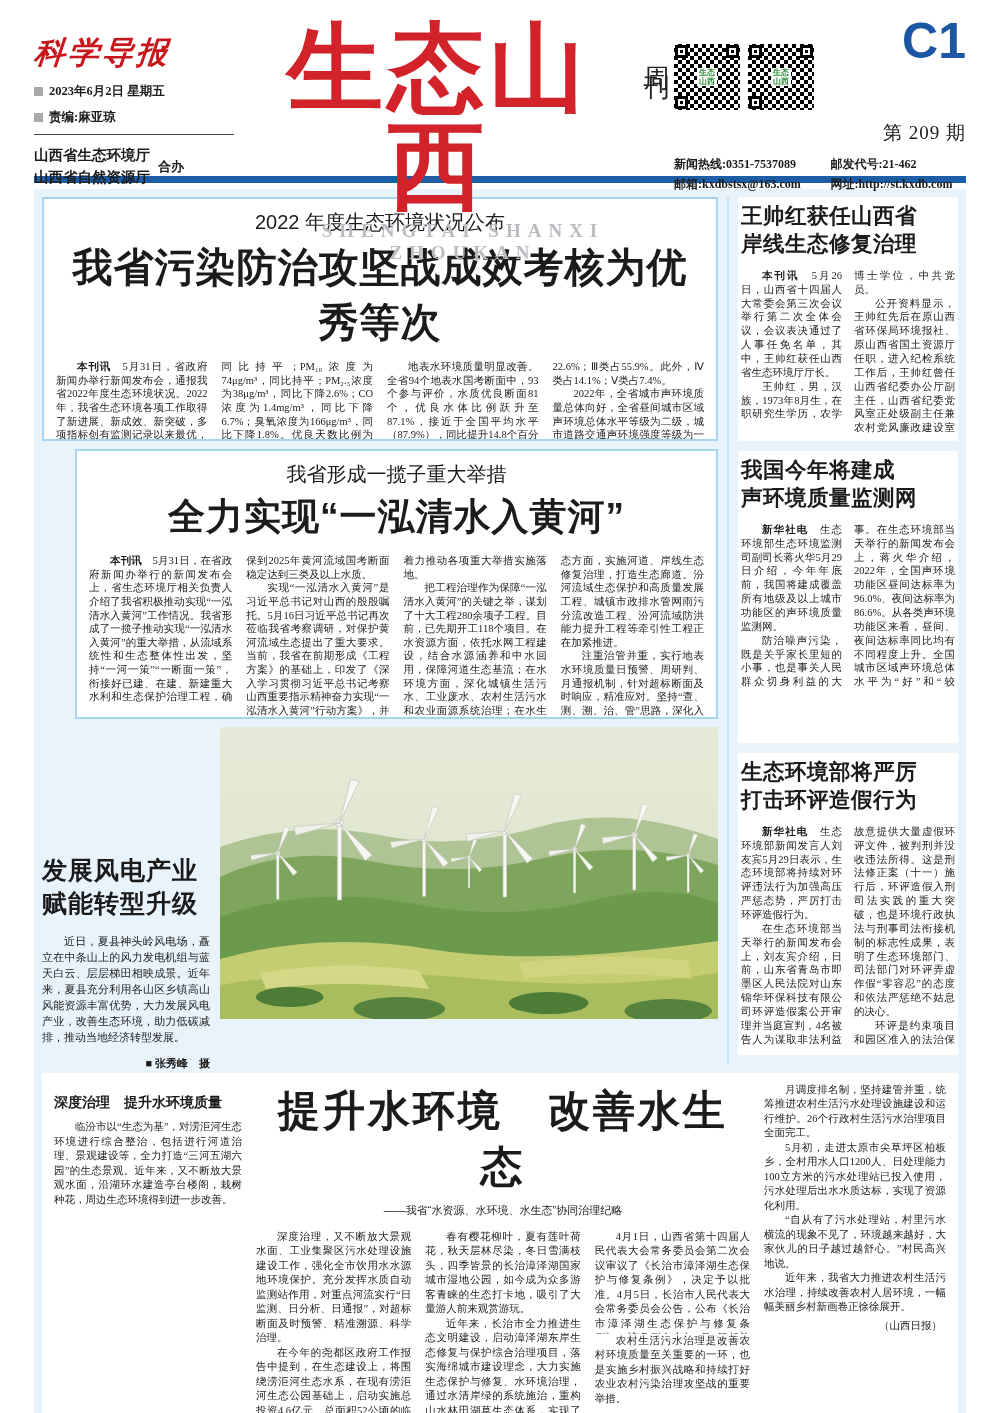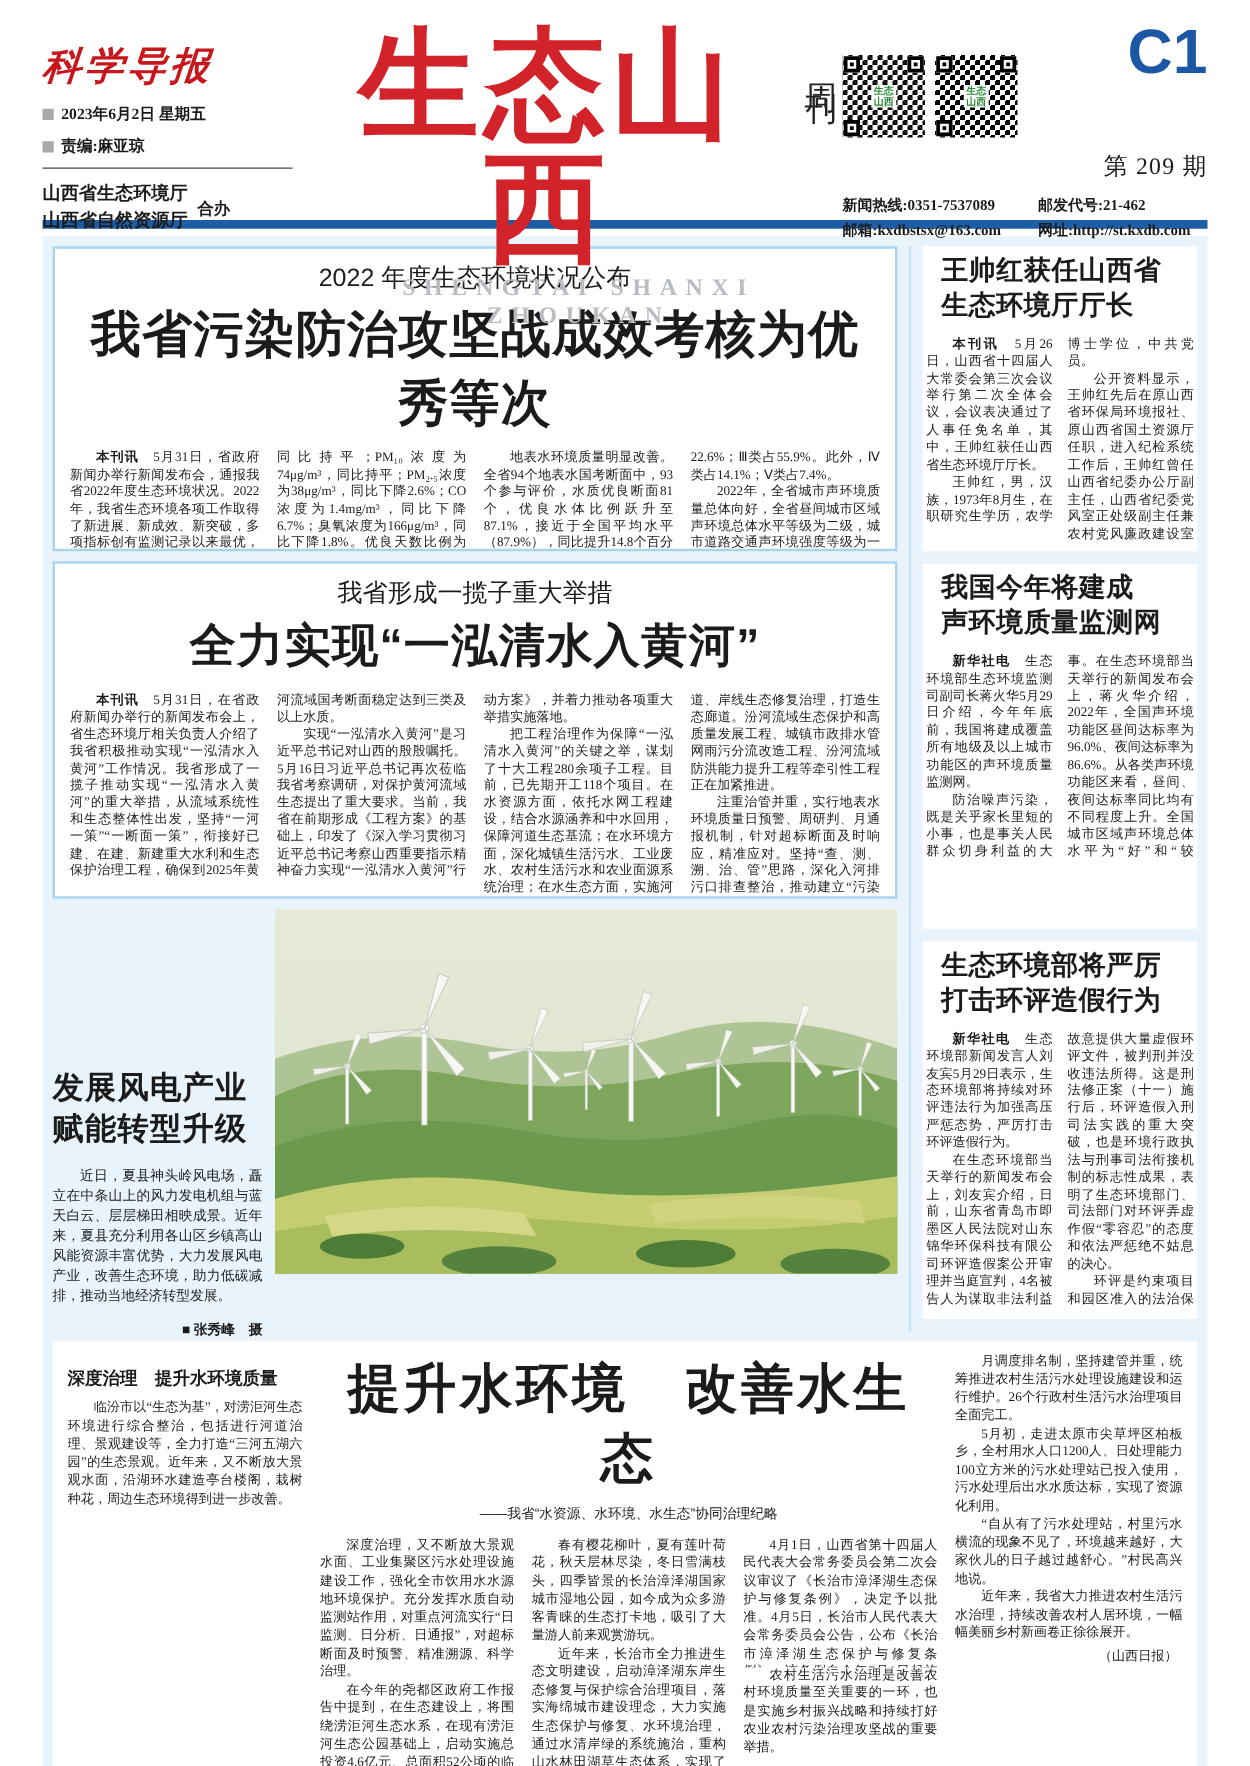"王帅红获任山西省" .rail-title { margin: 0 12px 10px -> 0 0 10px }
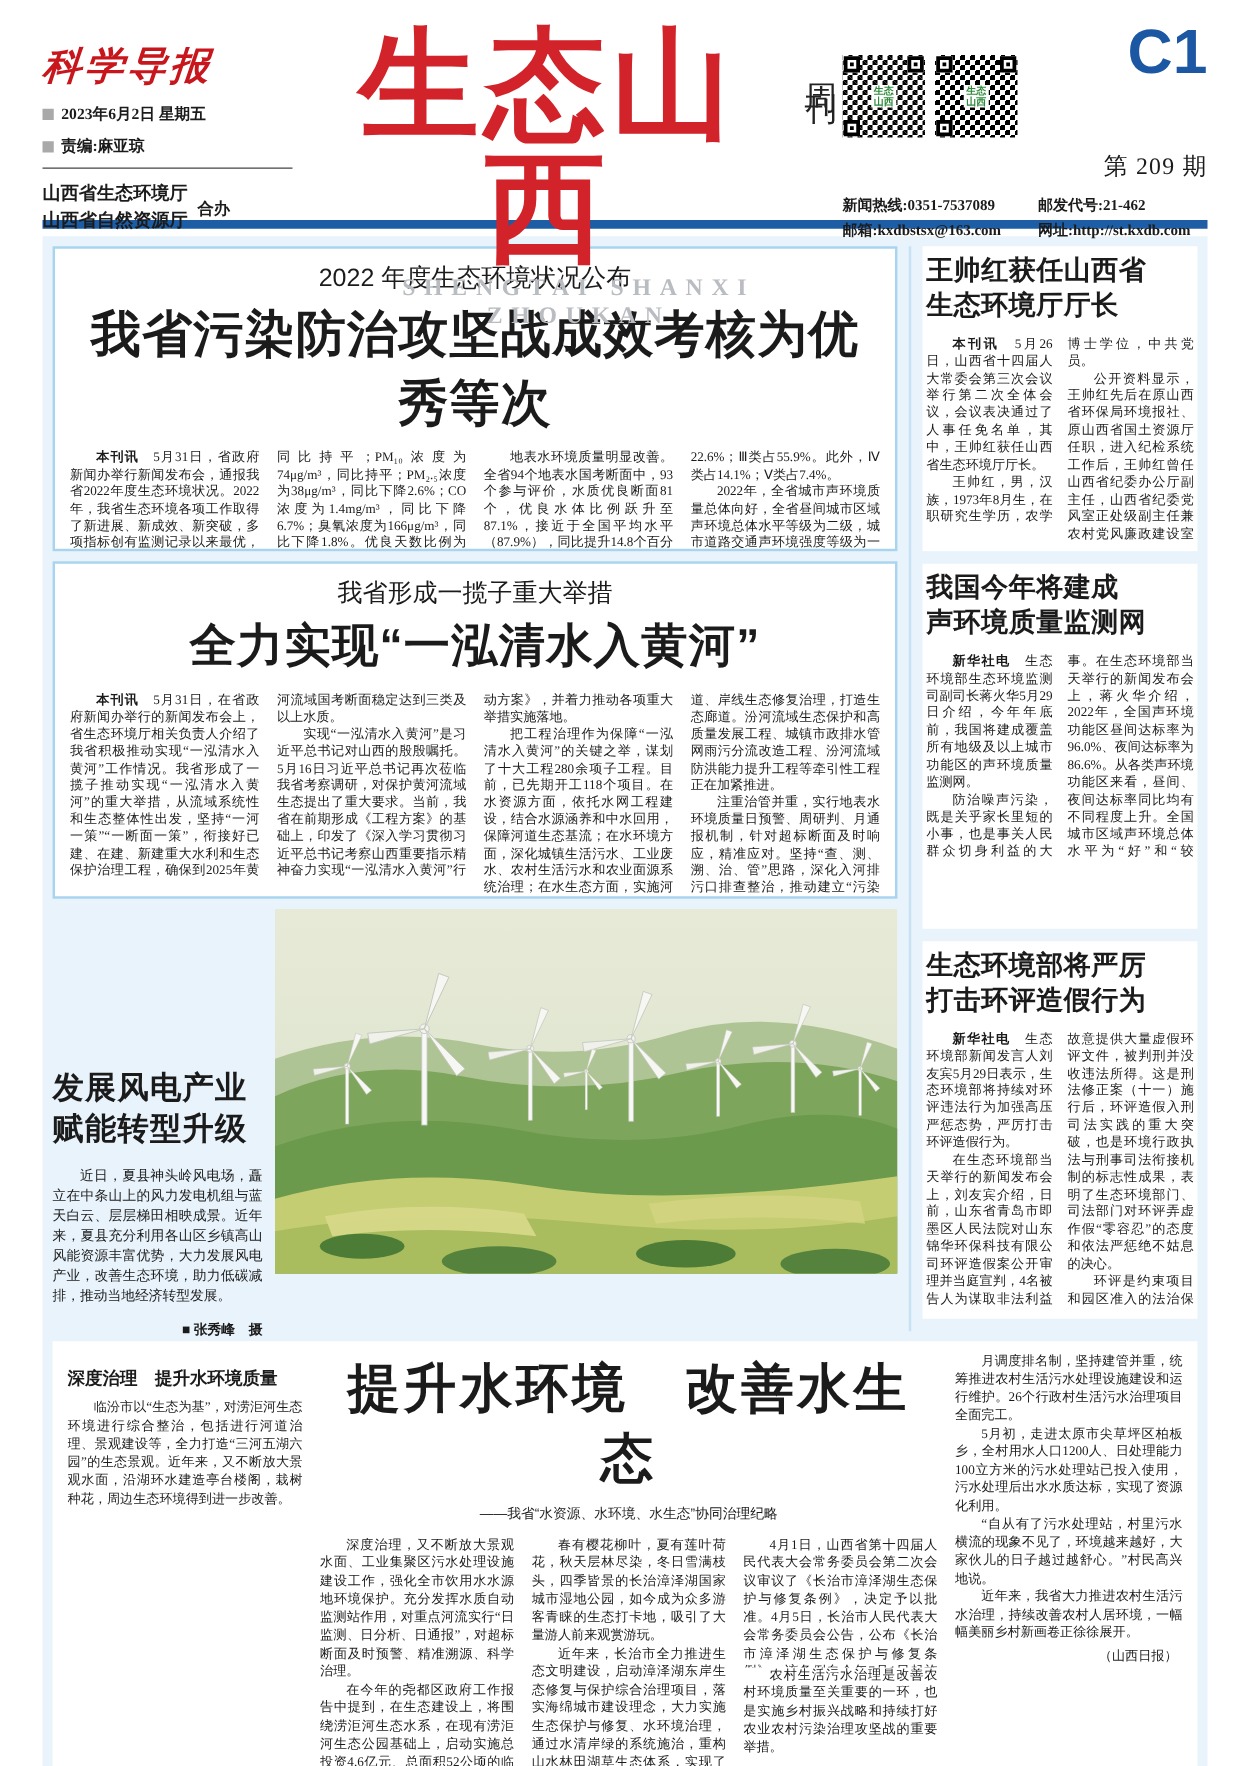"生态环境厅厅长" span { text: 生态环境厅厅长 -> 岸线生态修复治理 }
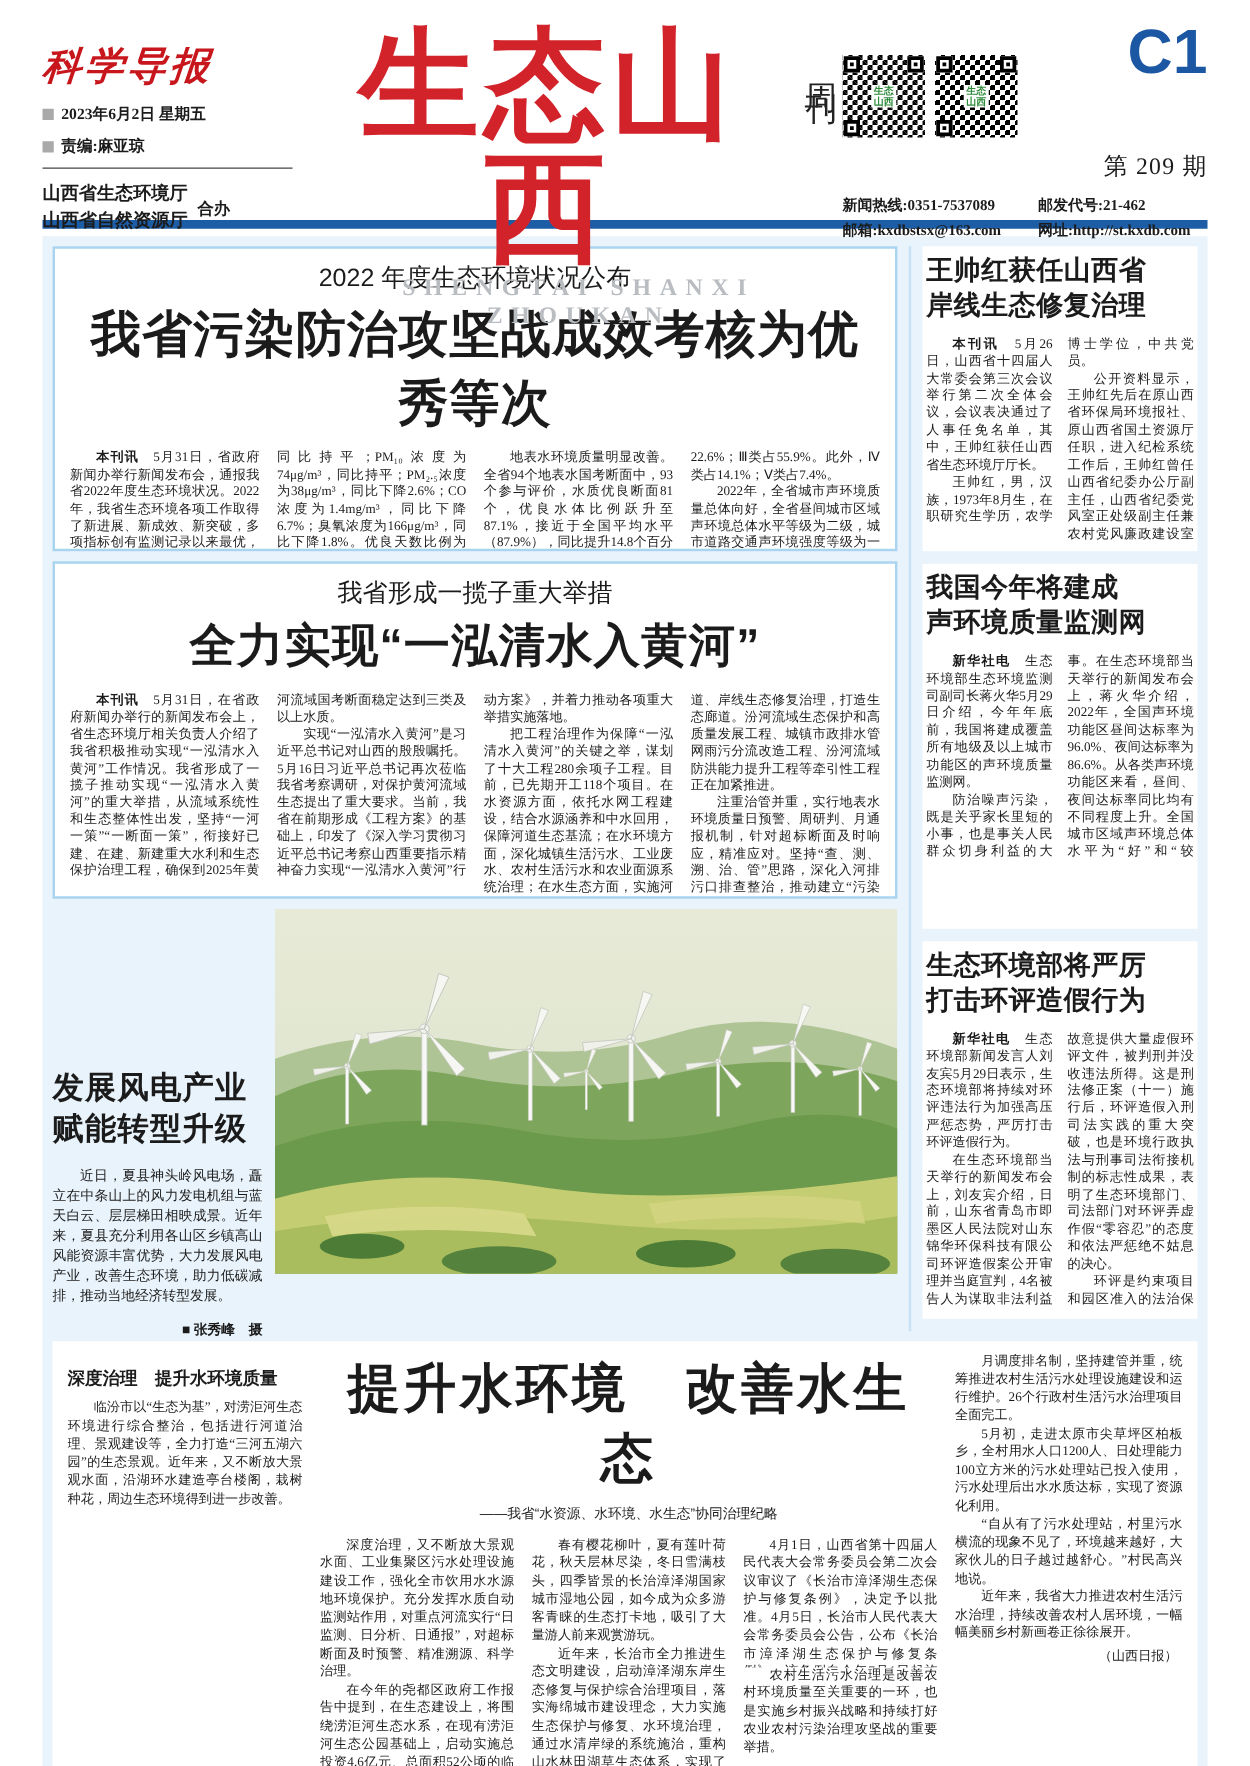"我省形成一揽子重大举措" #a2box { margin-left: none -> 33px }
